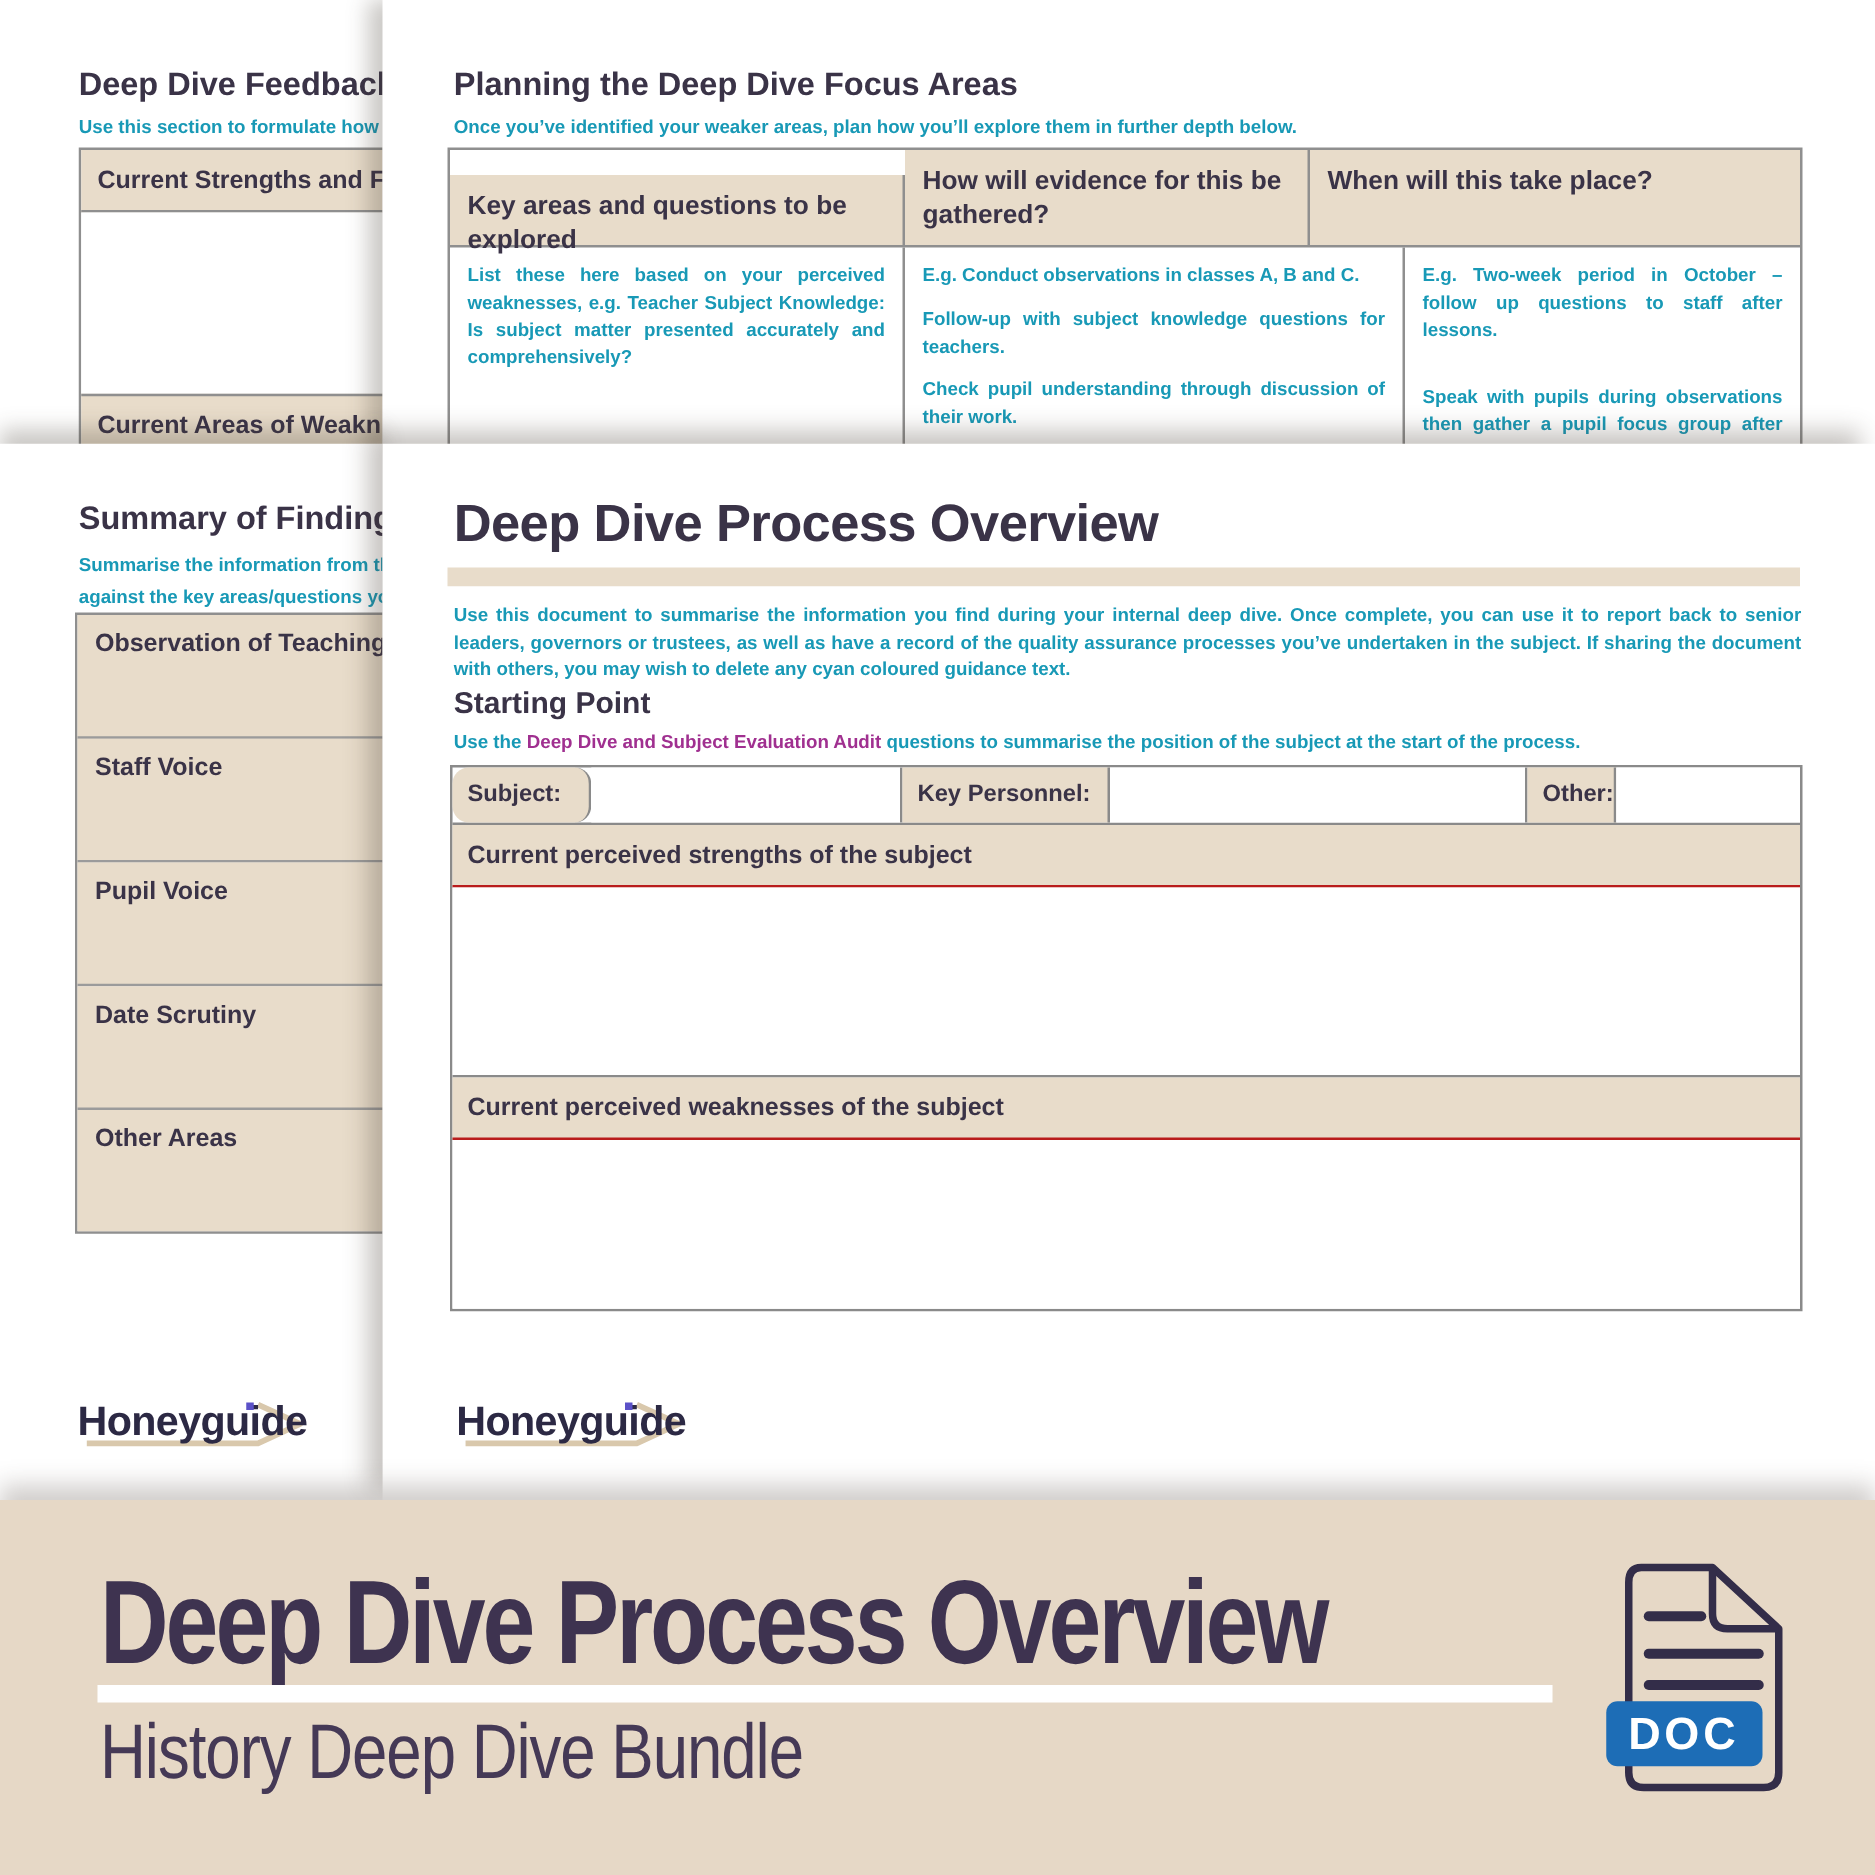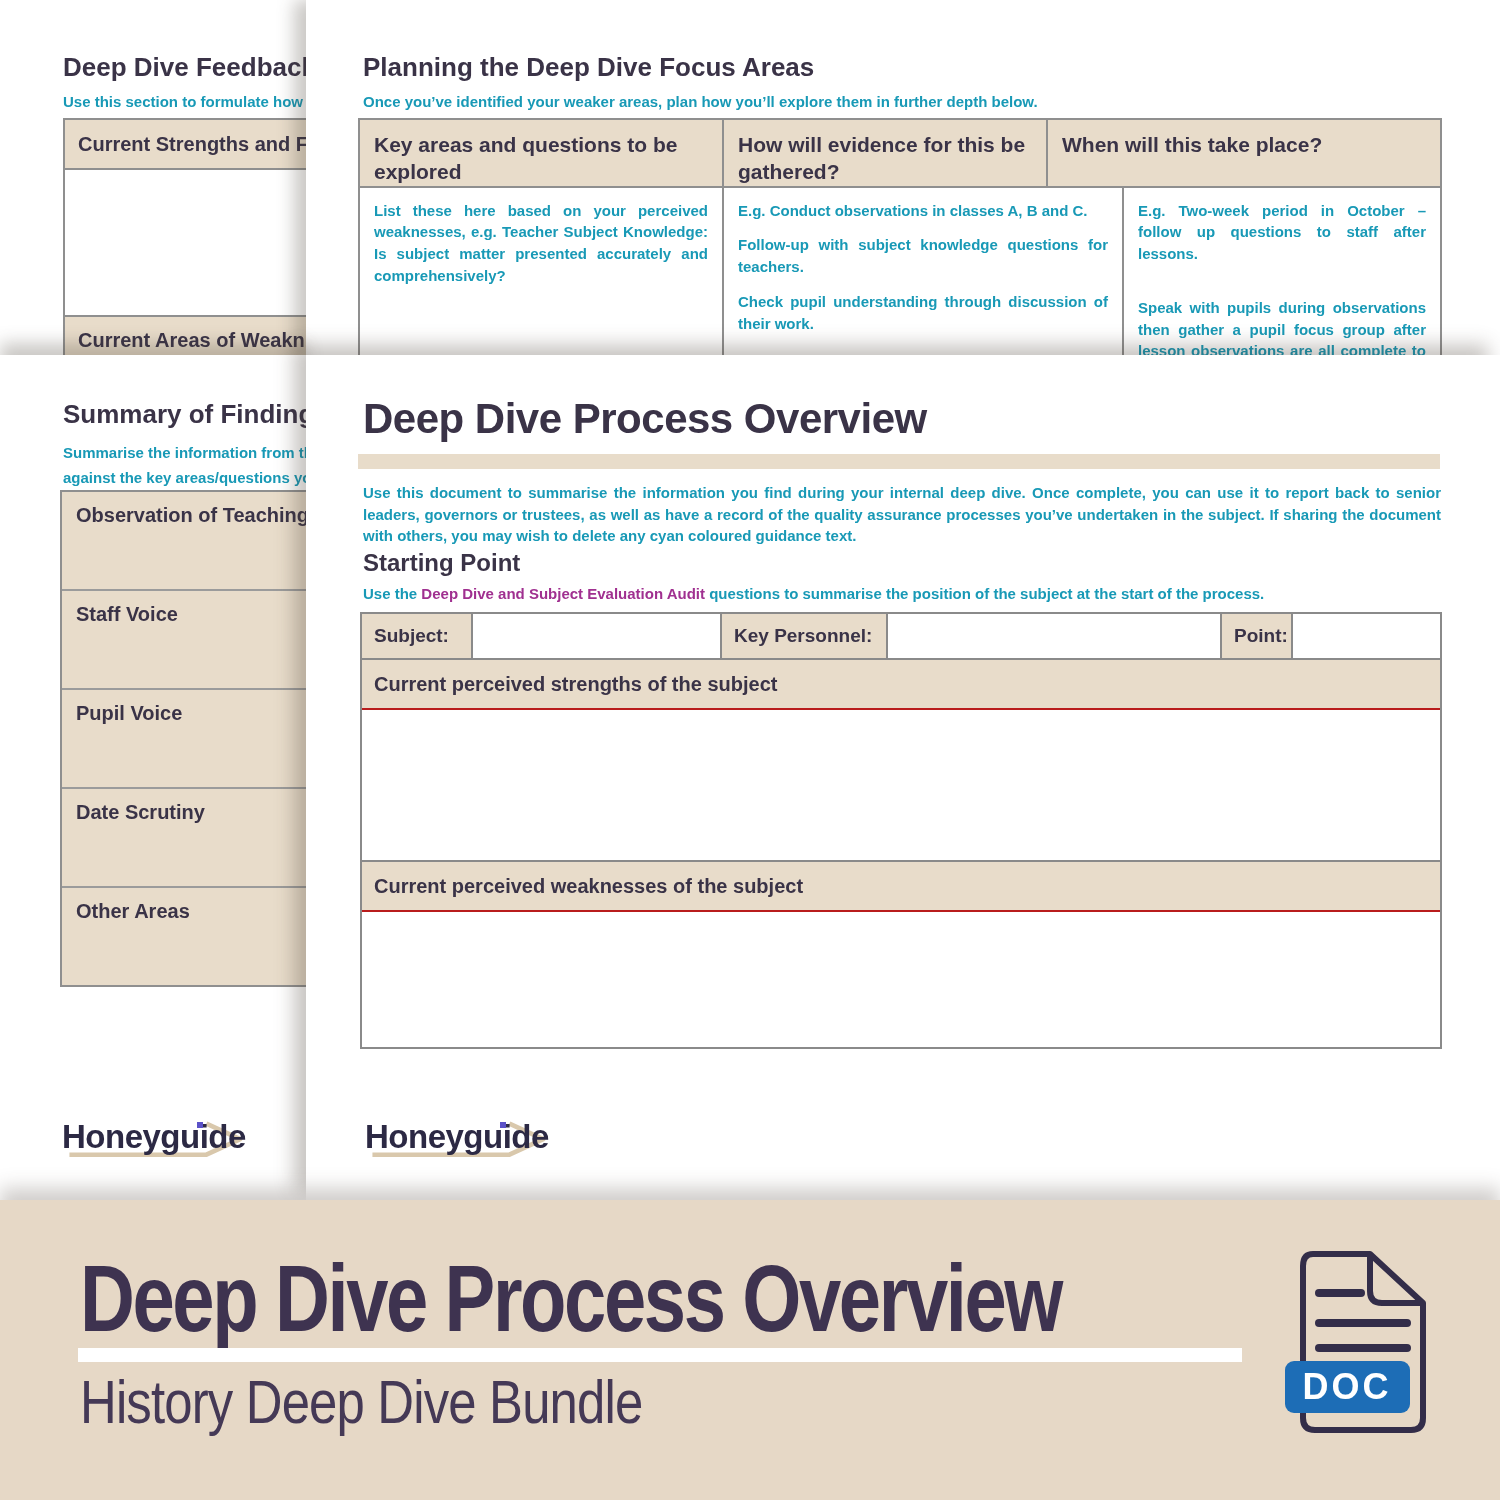"Key areas and questions to" .p2-hc1 { margin-top: none -> 20px }
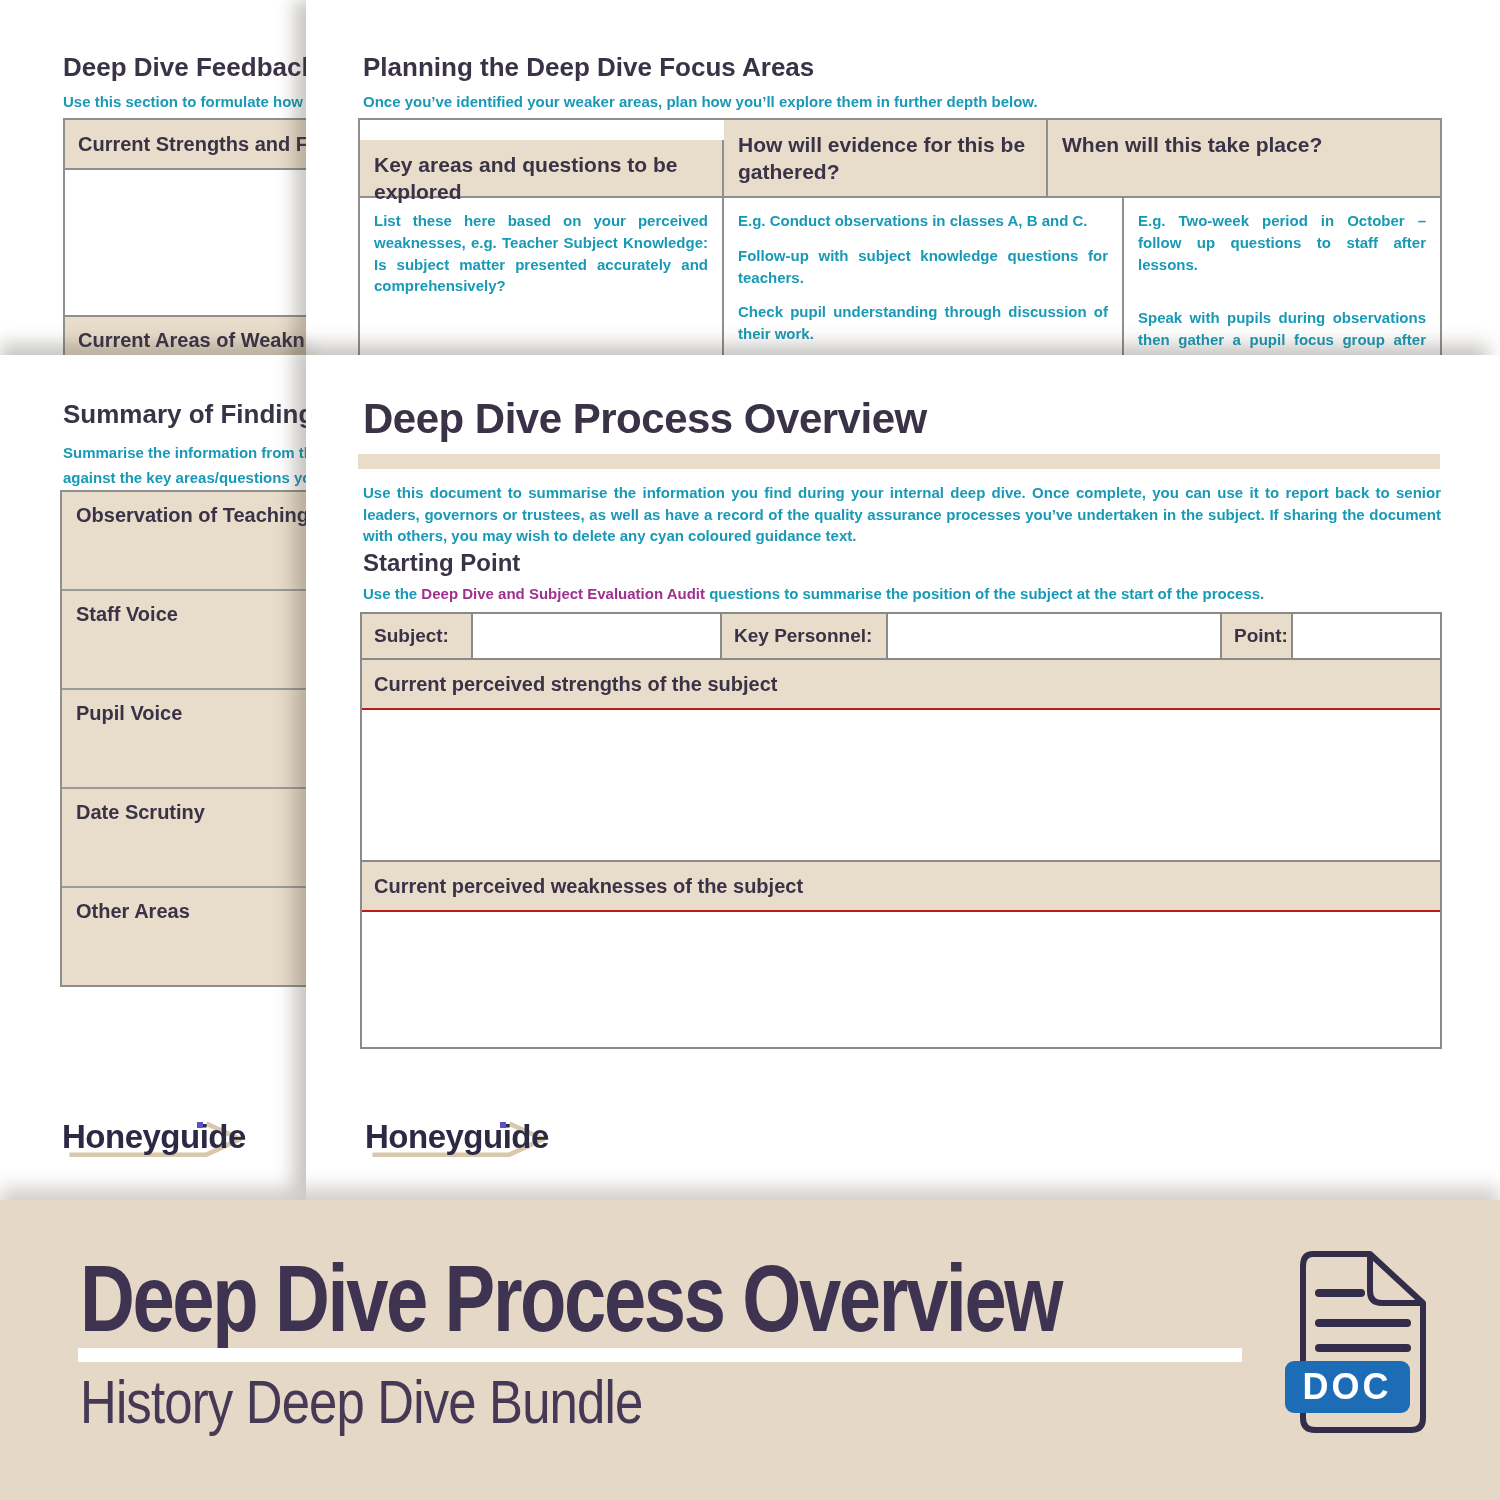"Subject:" .w-subject { border-radius: none -> 13px }
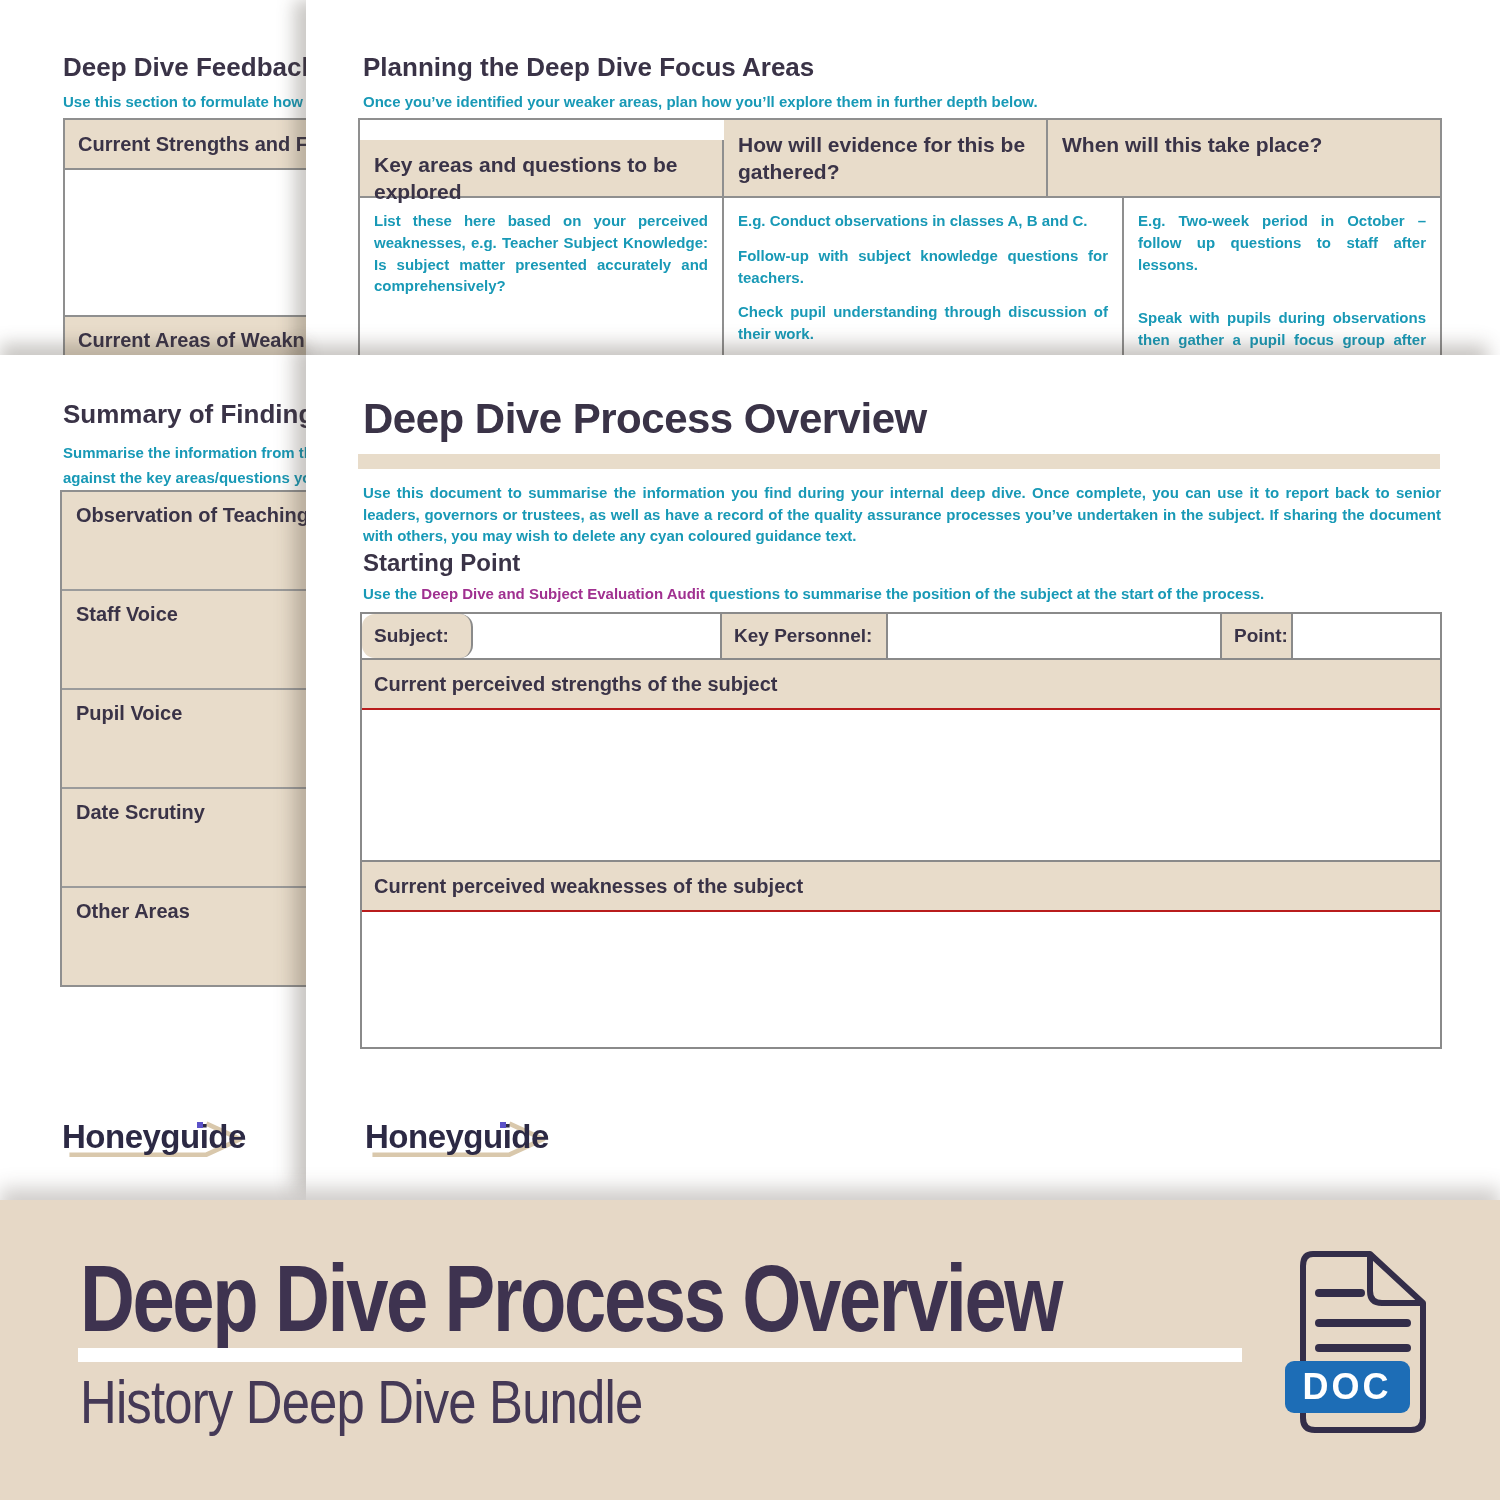"Point:" div.f-cell { text: Point -> Other }
